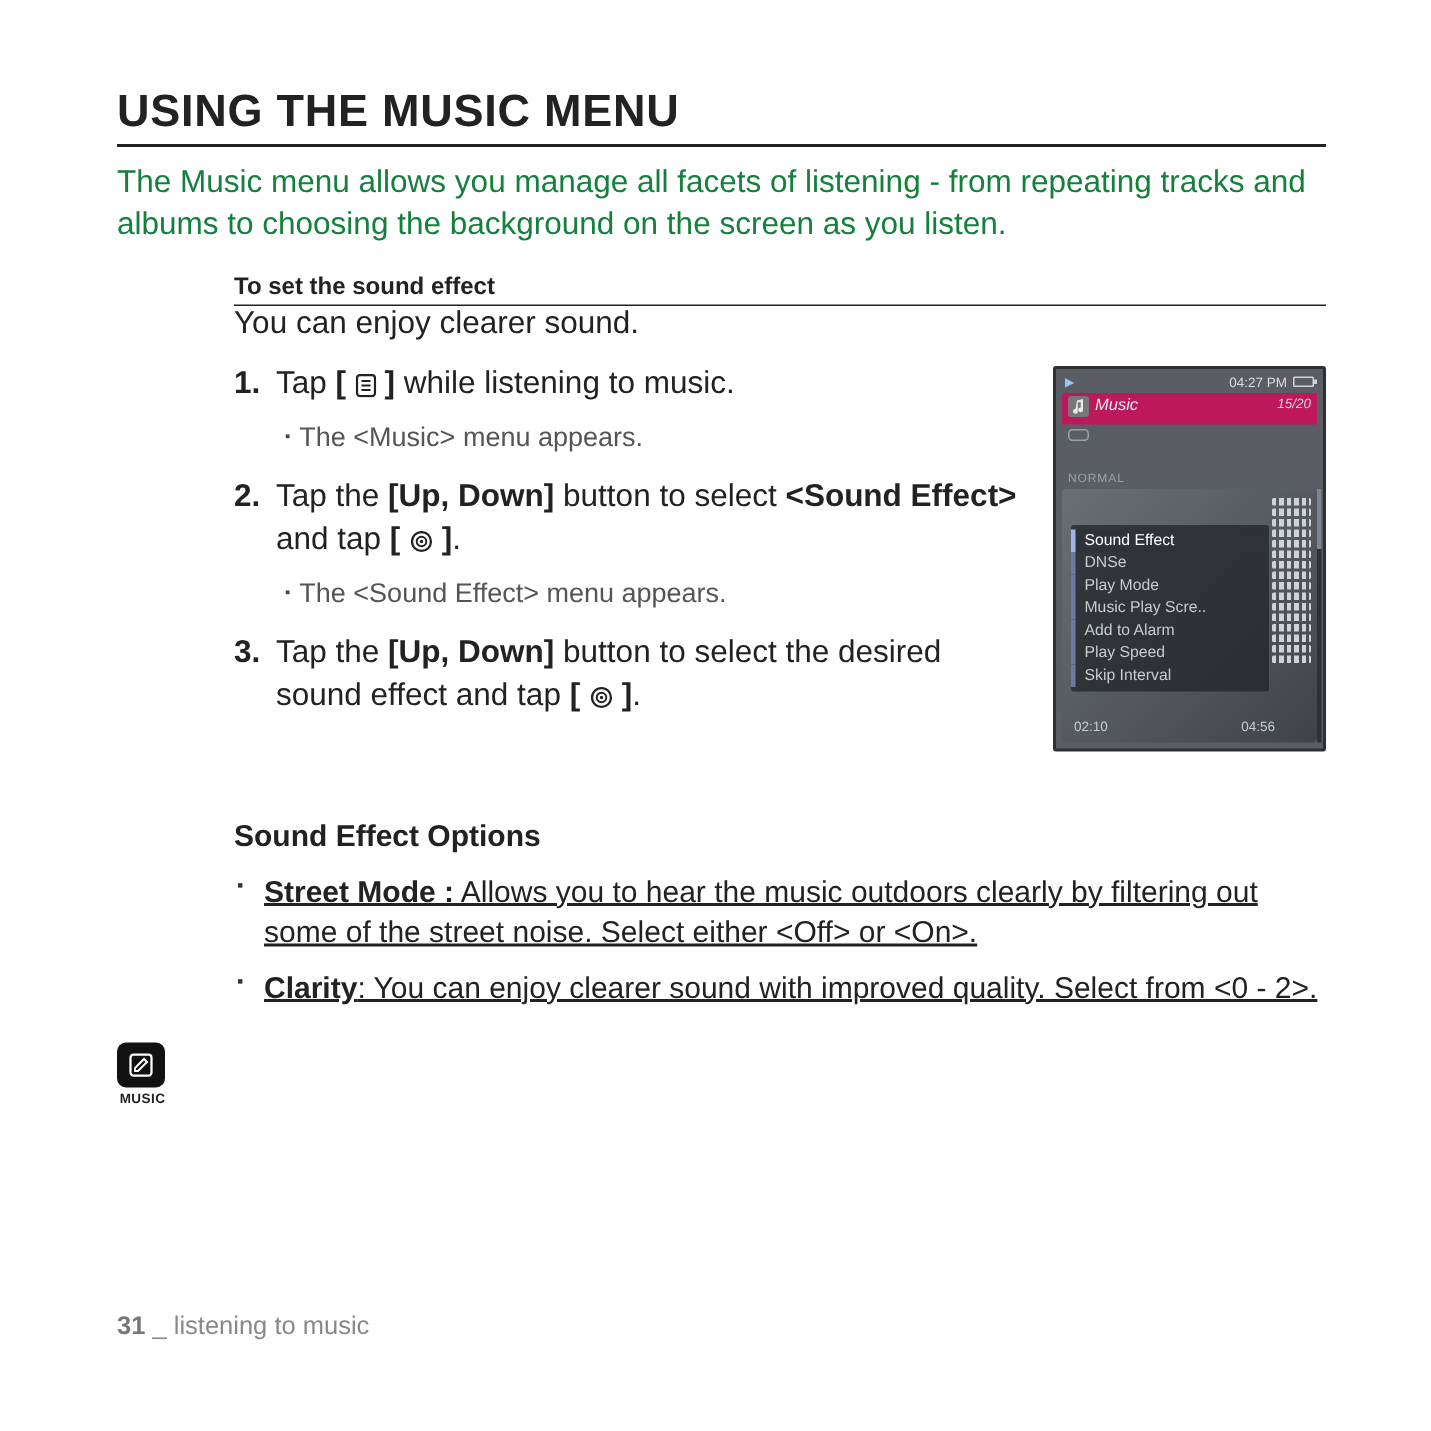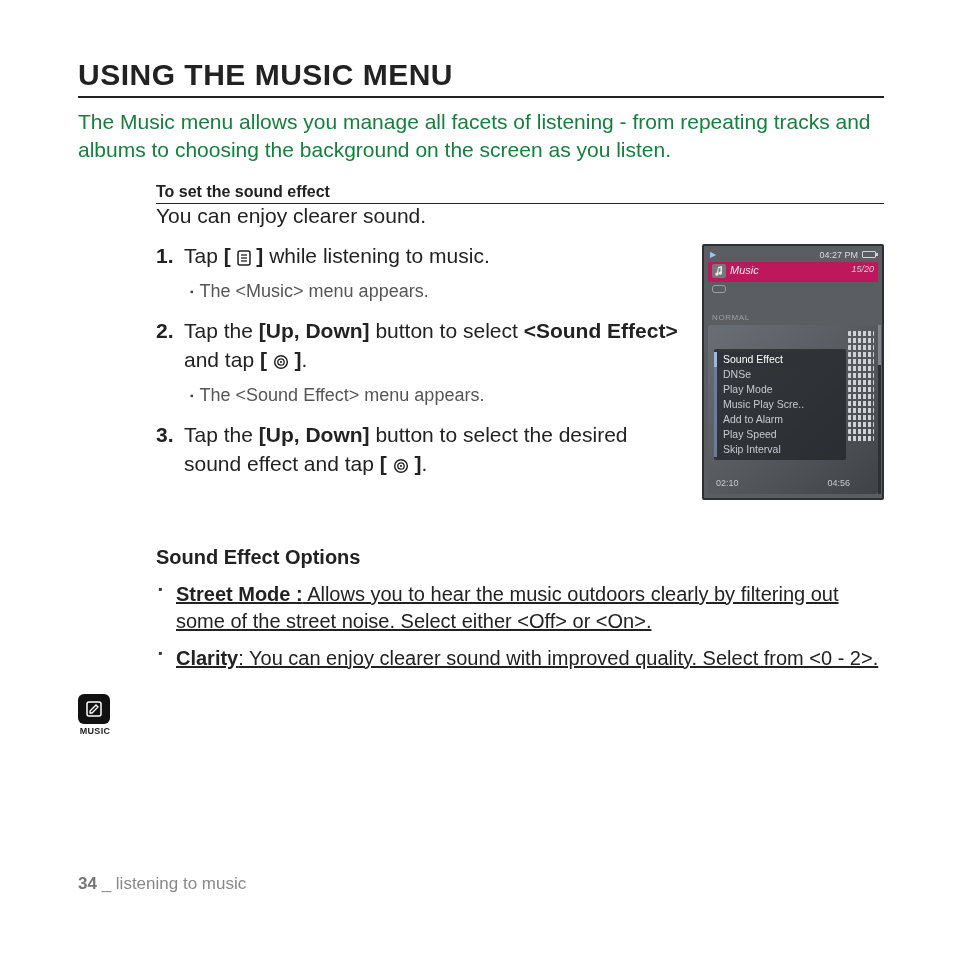"34" span.pg { text: 34 -> 31 }
